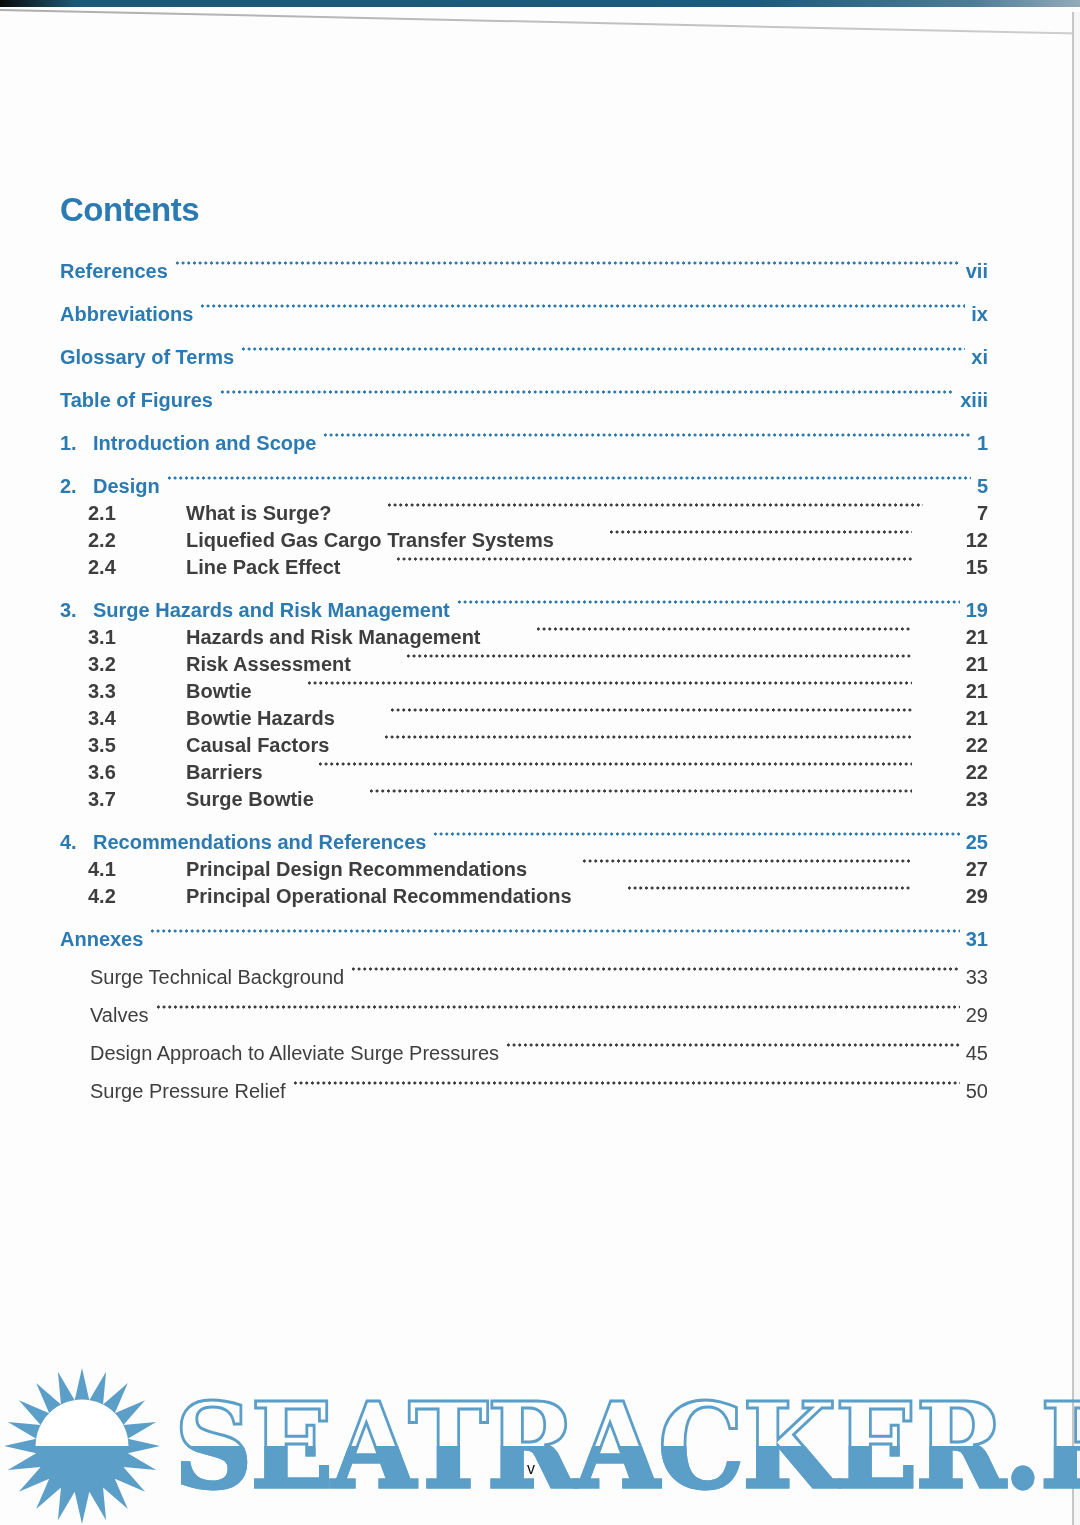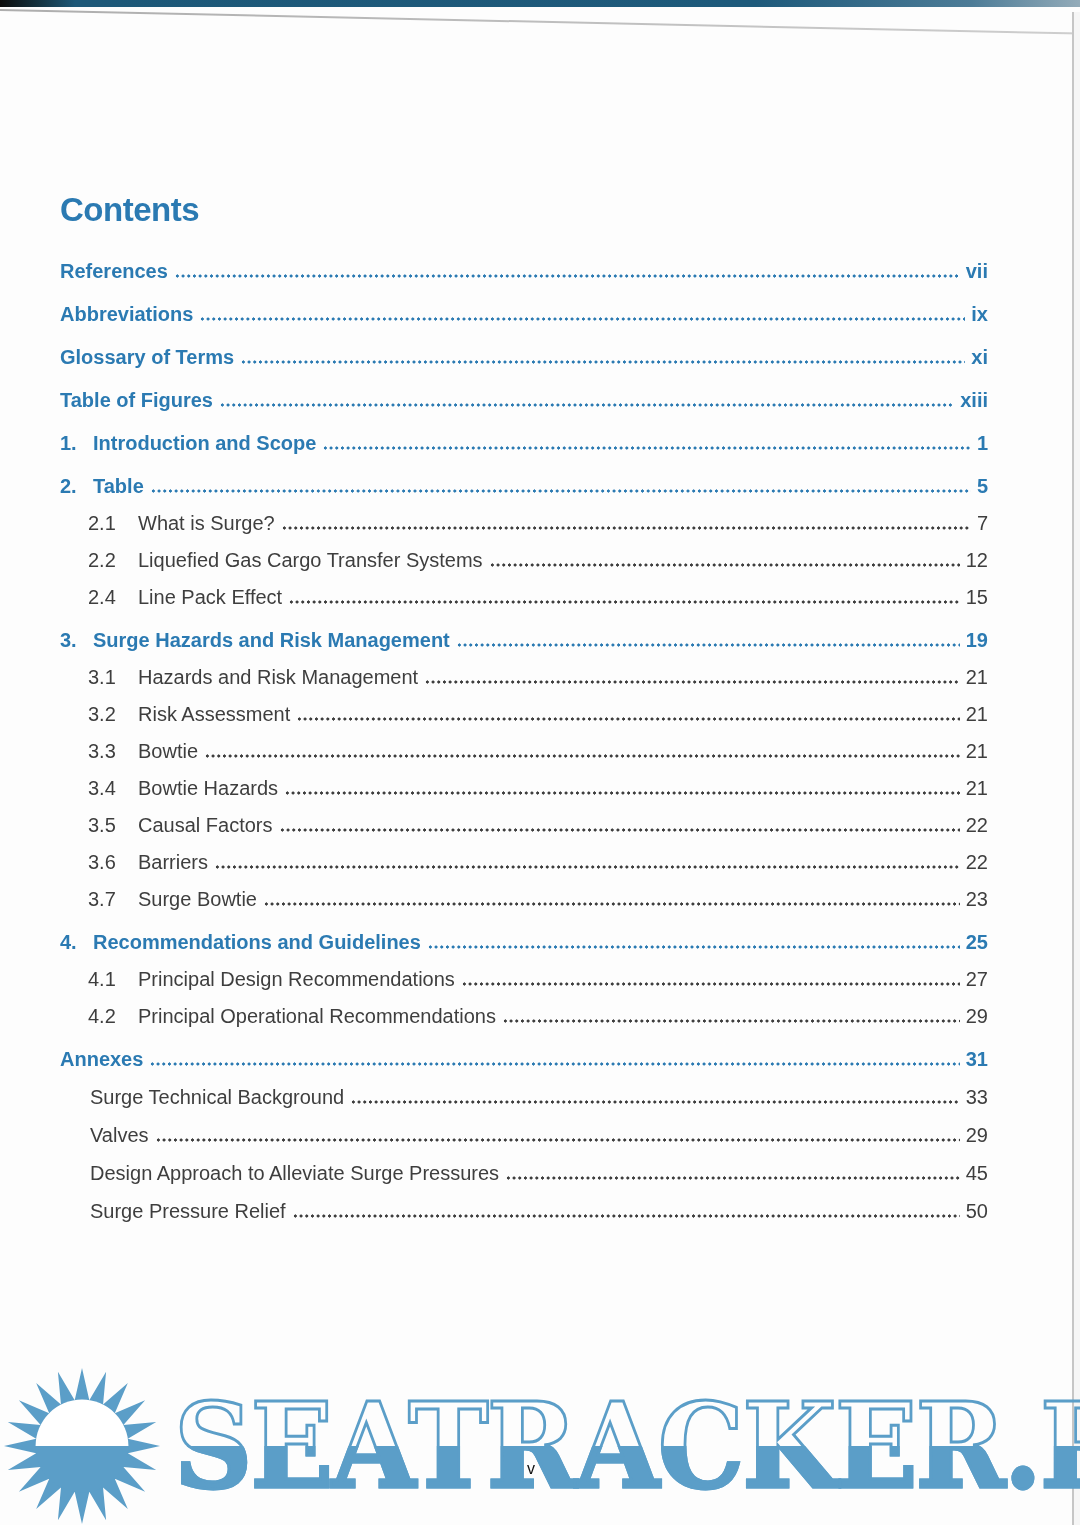"References" .row { align-items: flex-end -> none }
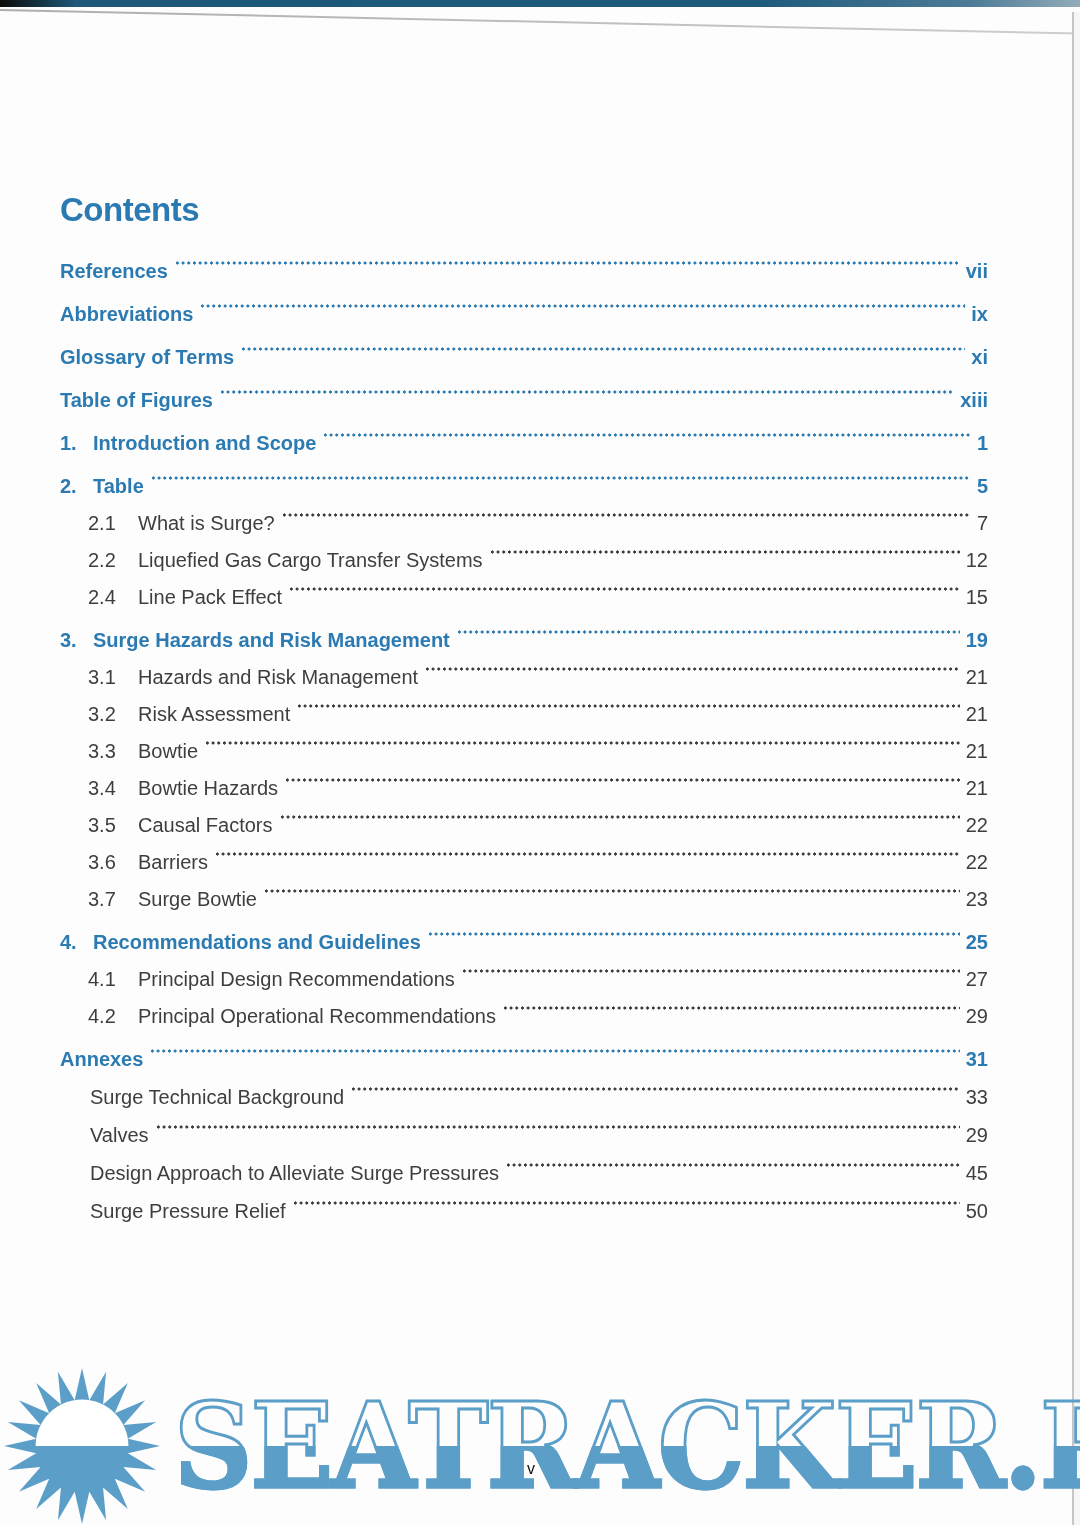"Table" span.label { text: Table -> Design }
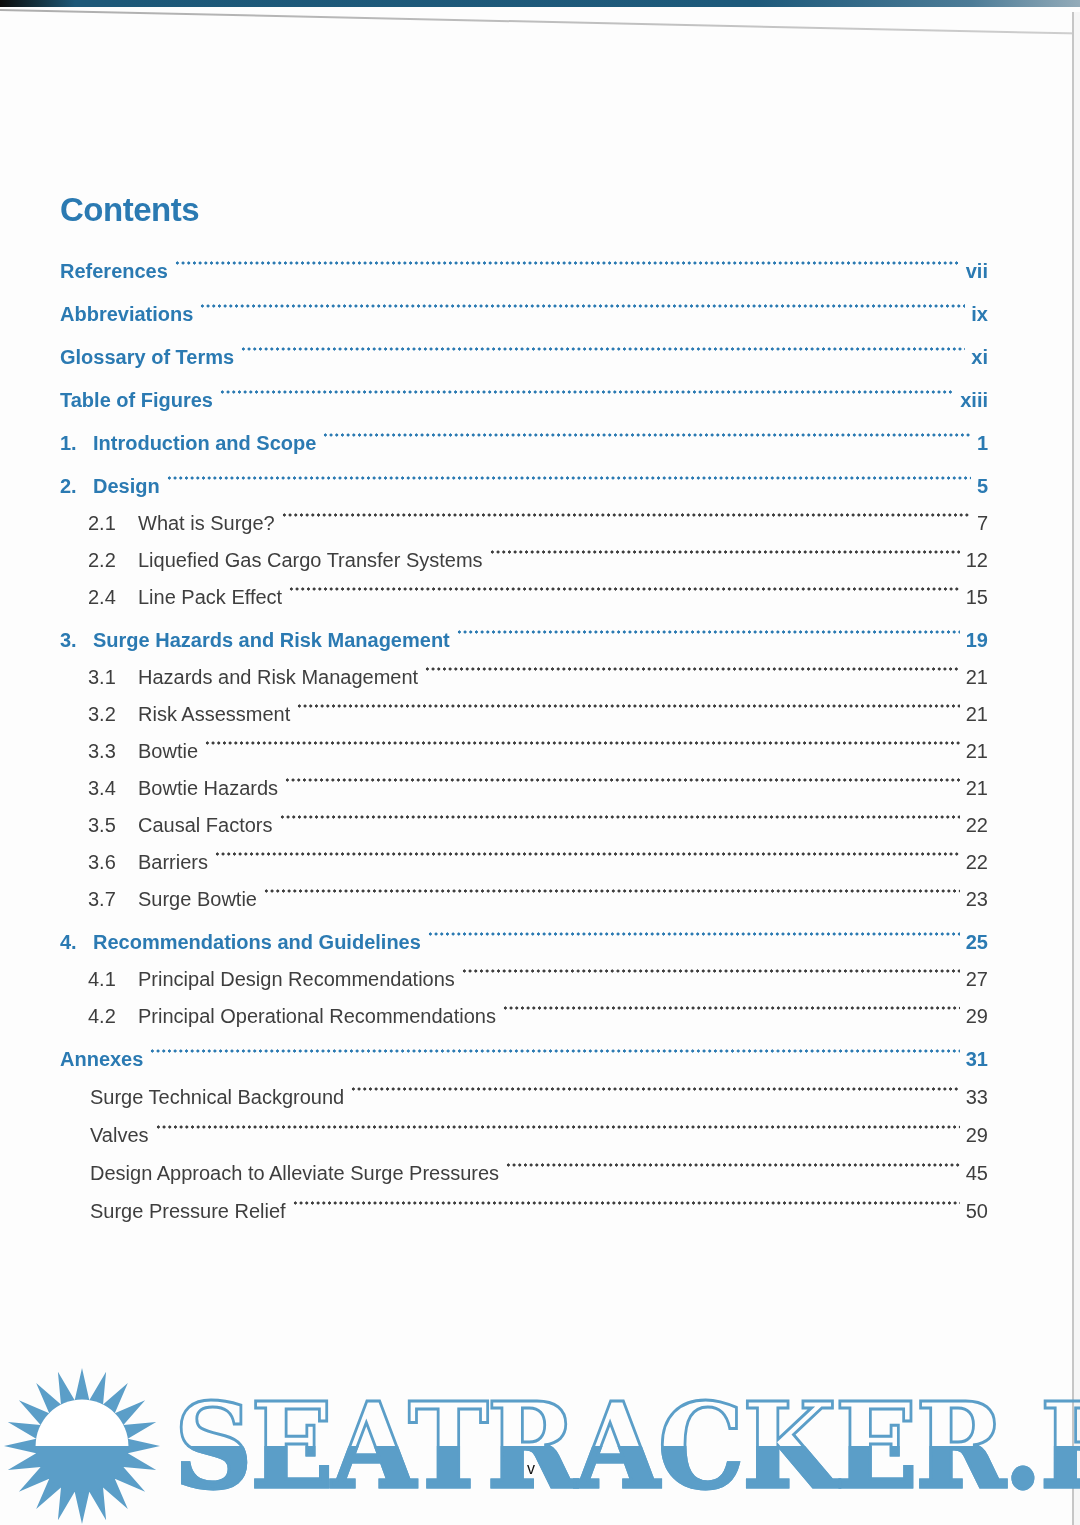"2.1" .row.sub { font-weight: 400 -> 700; gap: none -> 48px; margin-top: 15px -> 5px }
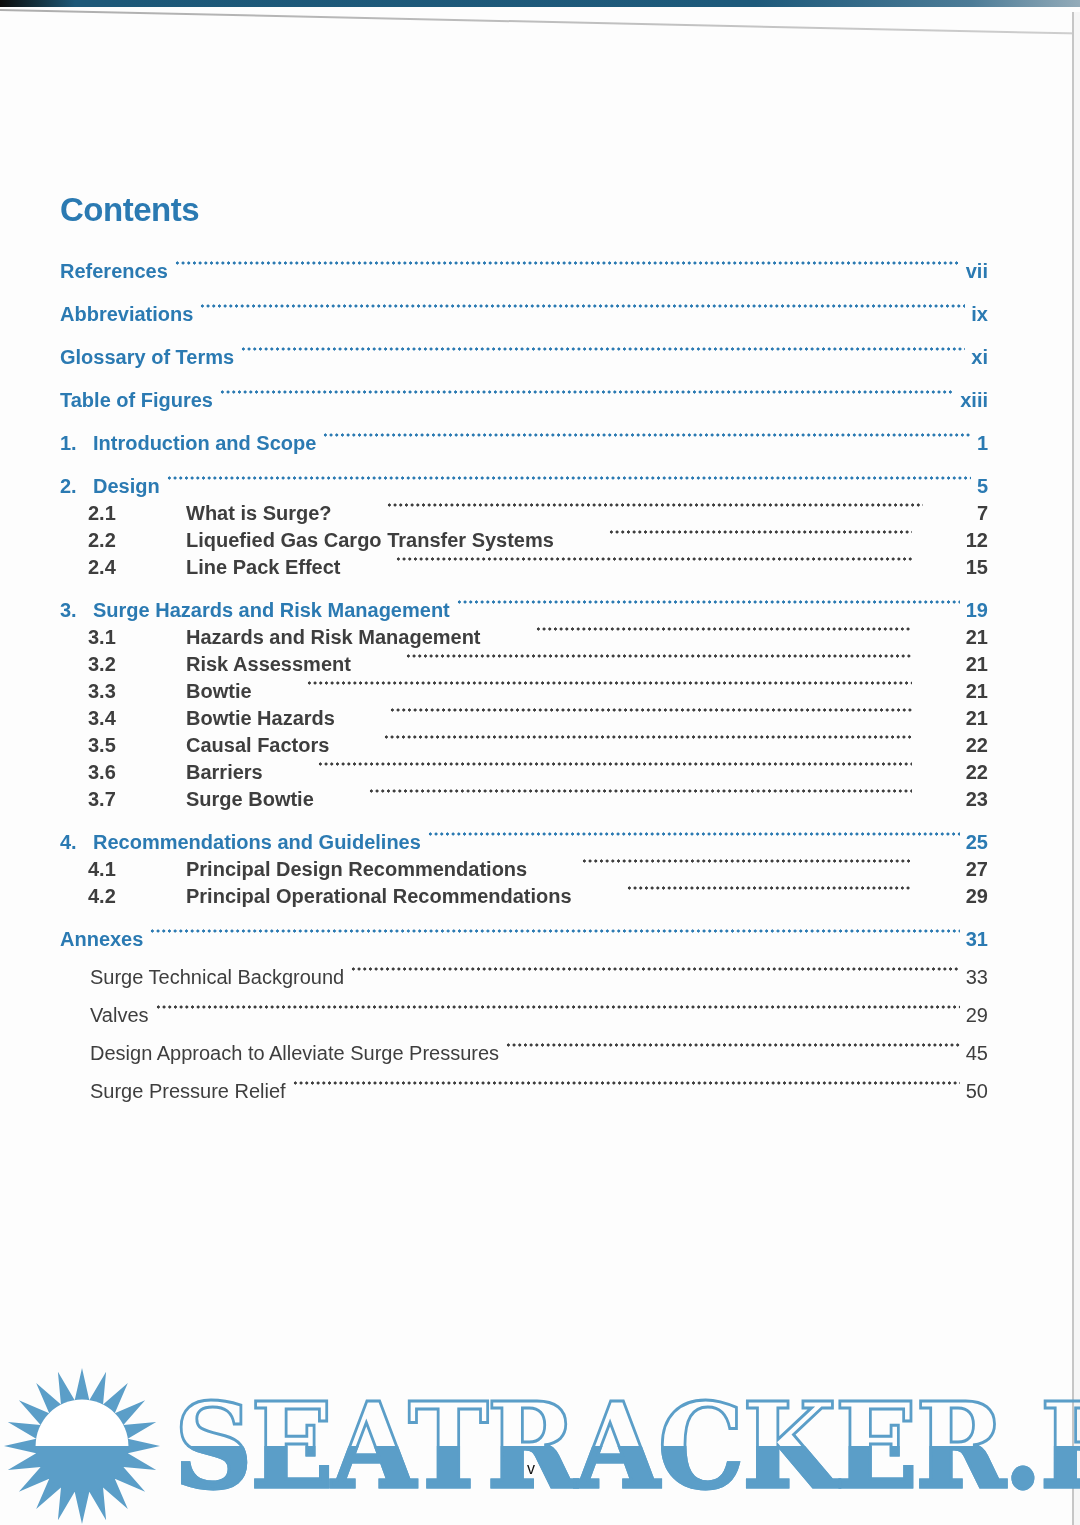"Recommendations and Guidelines" span.label { text: Guidelines -> References }
